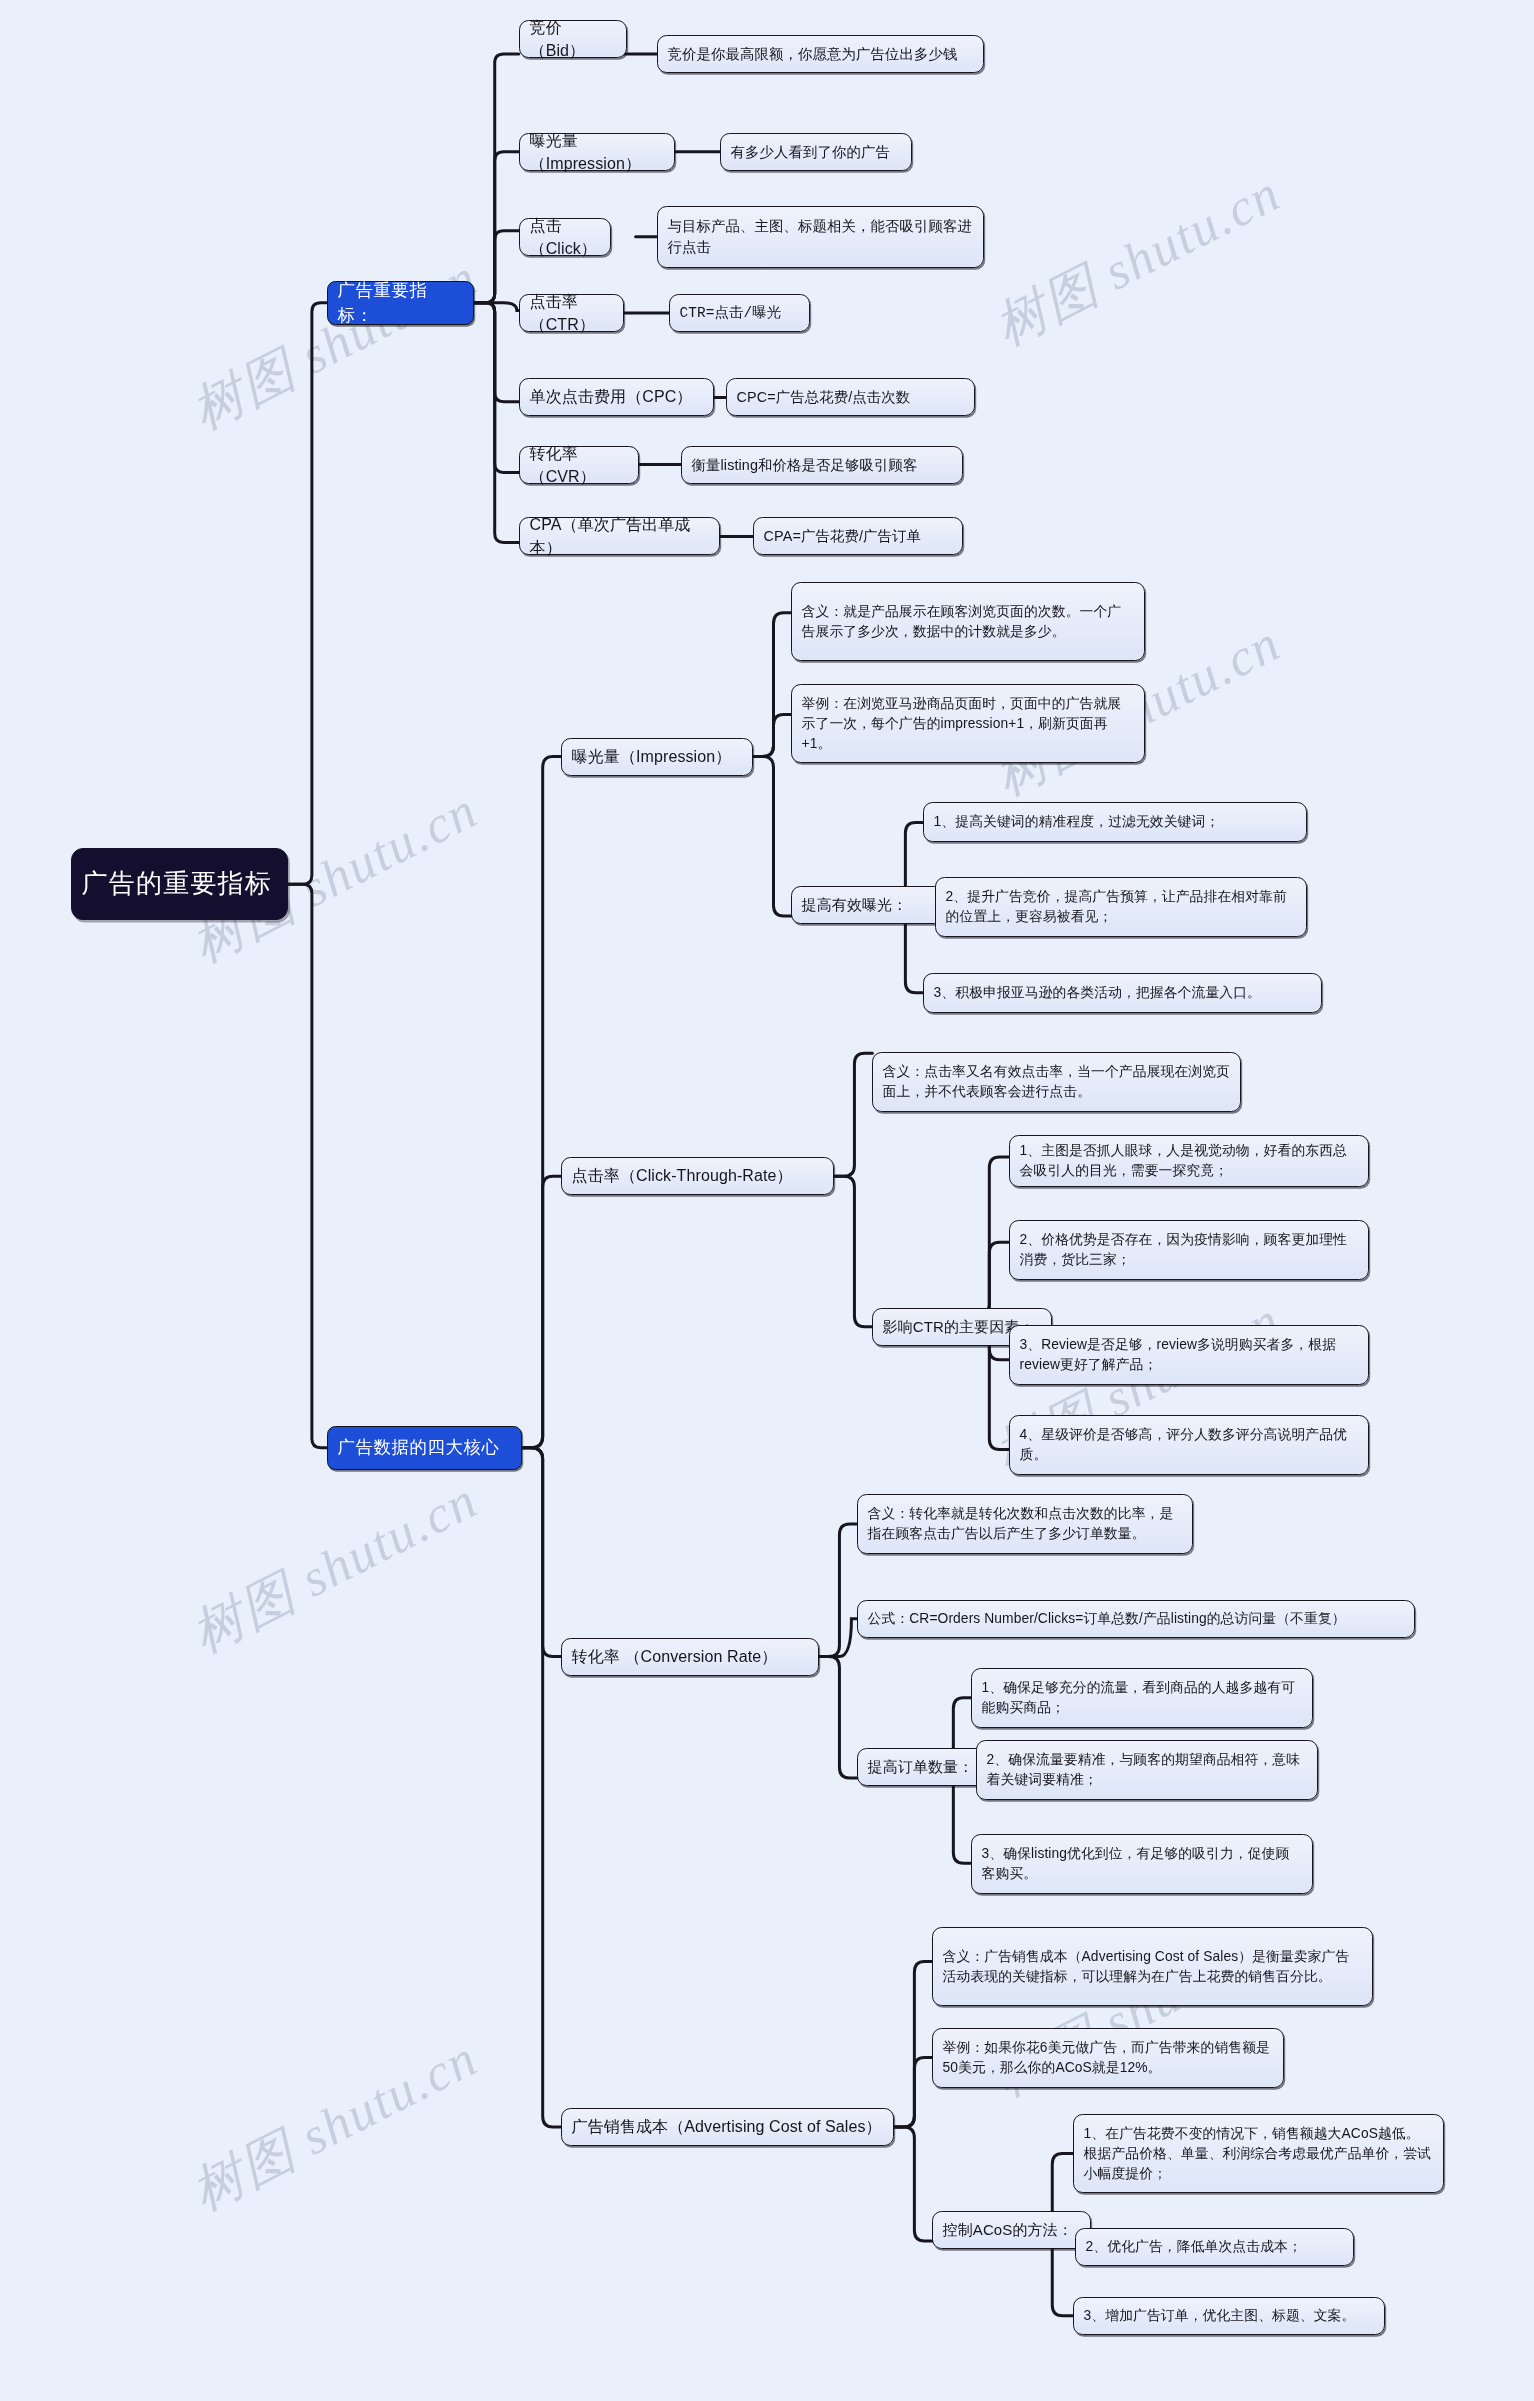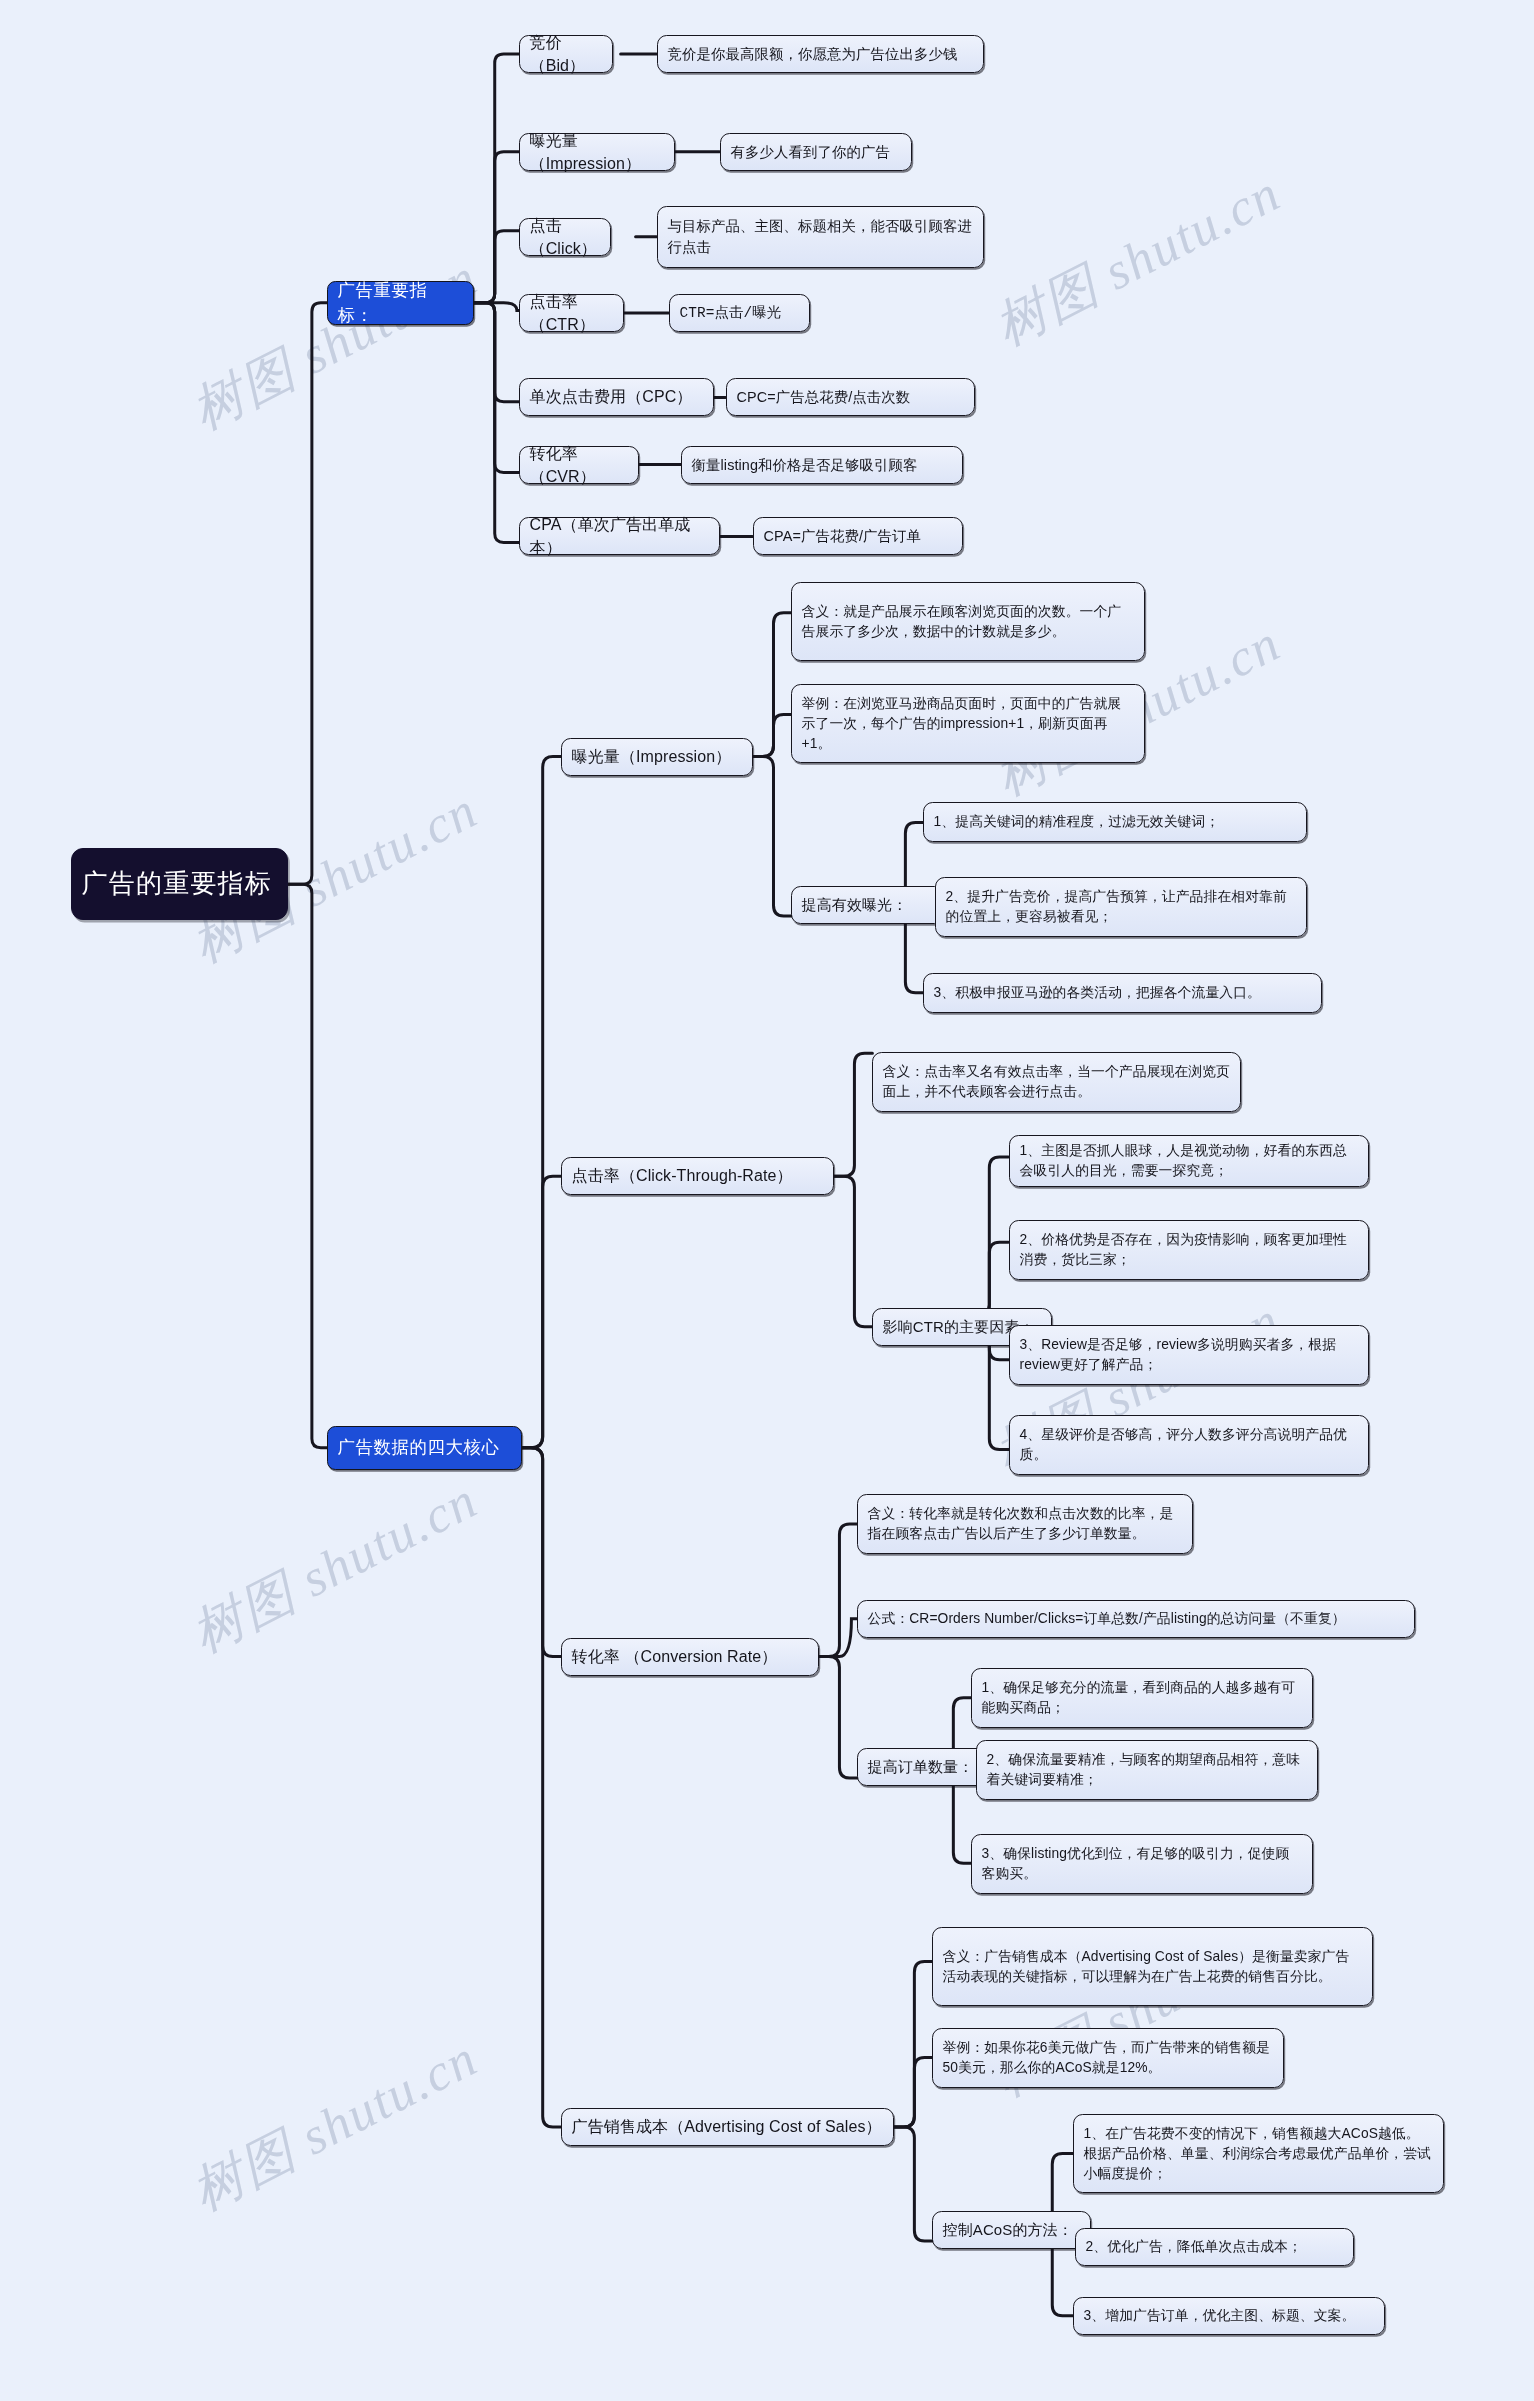"竞价（Bid）" div.node { top: 35px -> 20px; width: 94px -> 108px }
